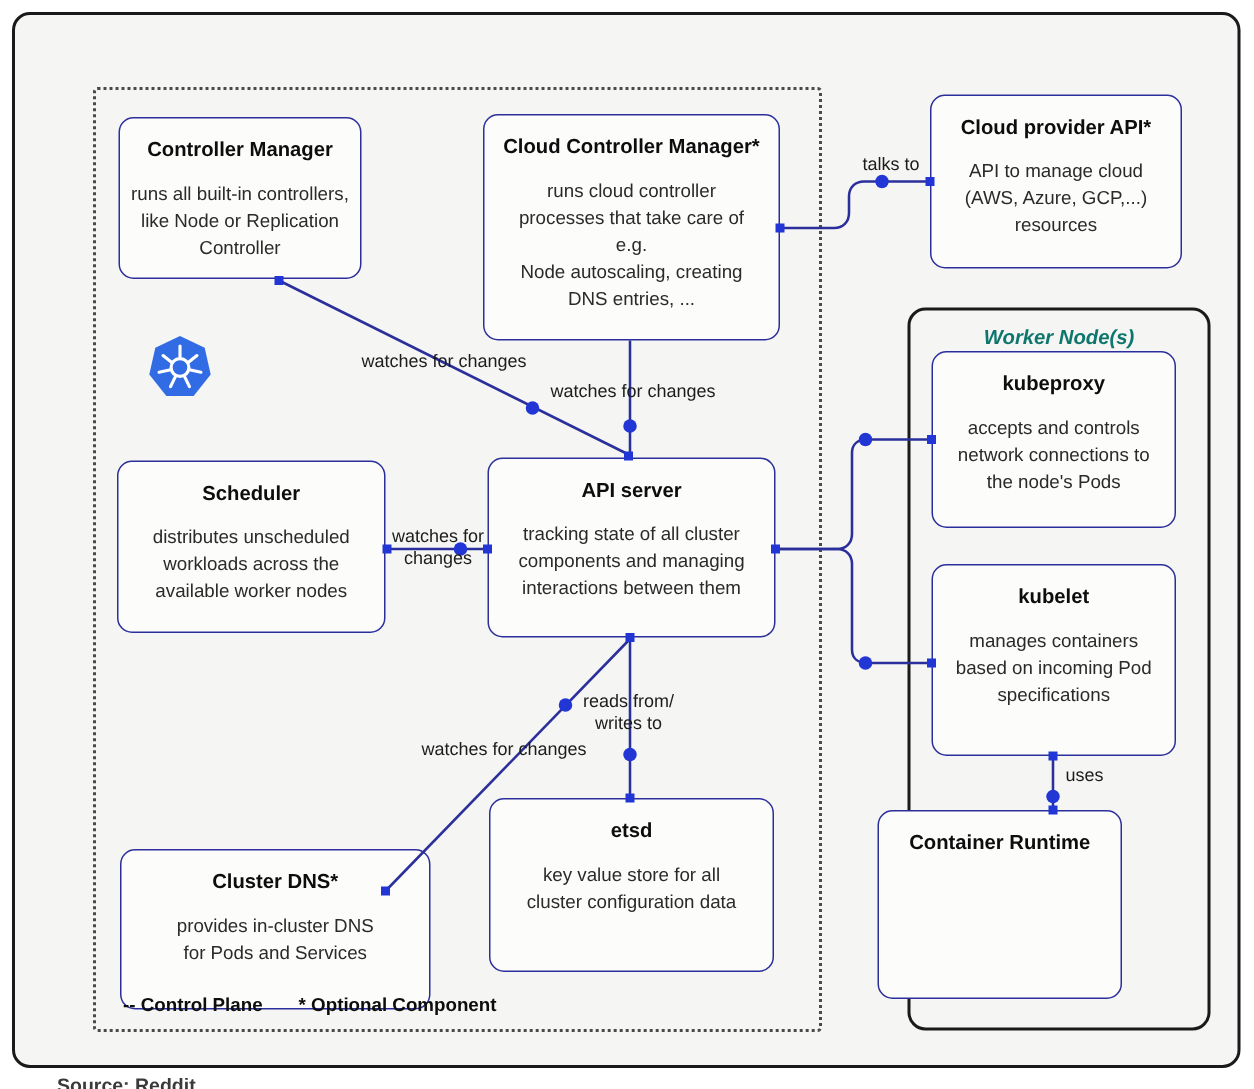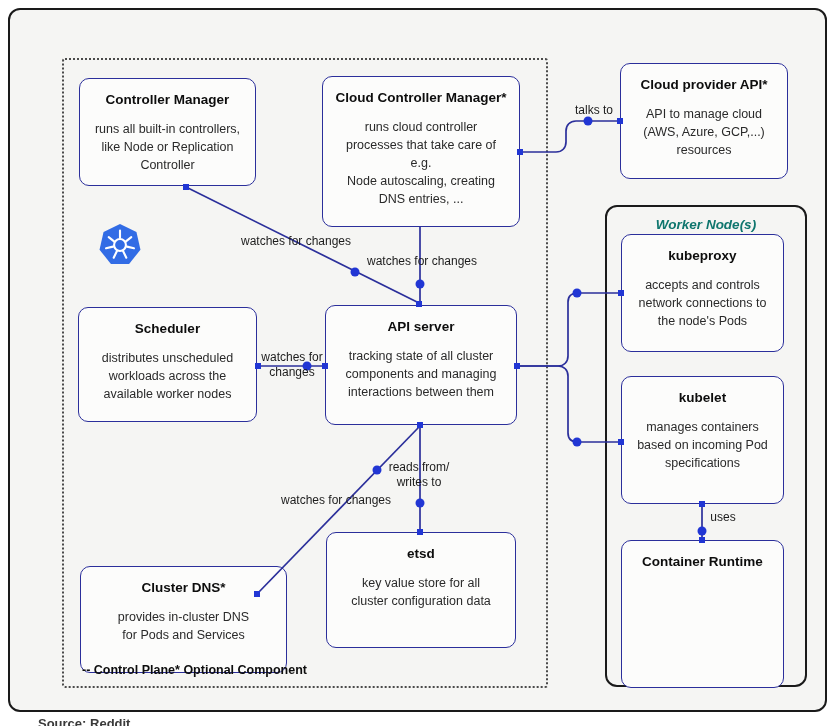"Controller Manager" div.box { width: 177px -> 162px }
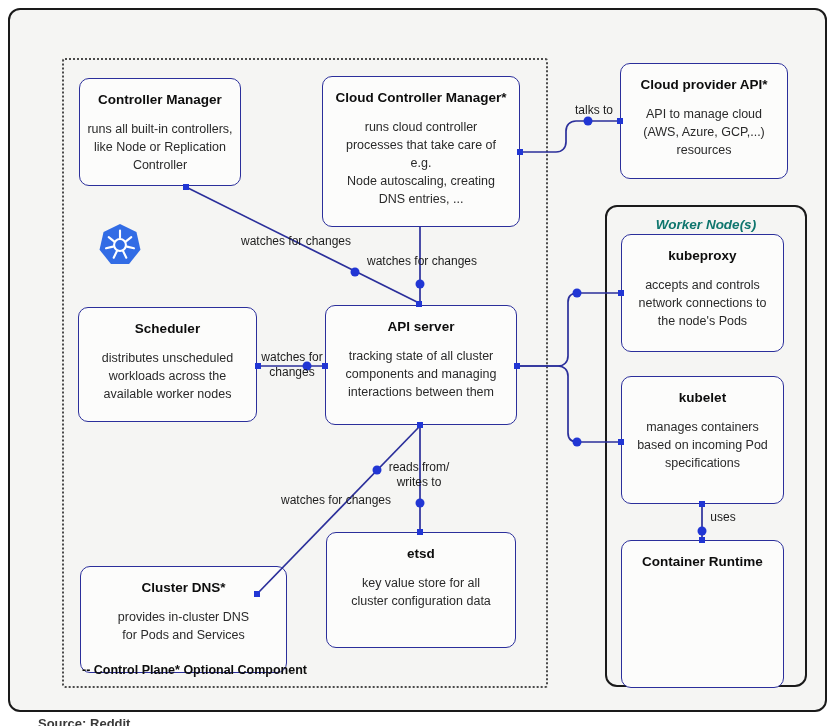"Container Runtime" div.box { height: 148px -> 126px; left: 621px -> 585px }
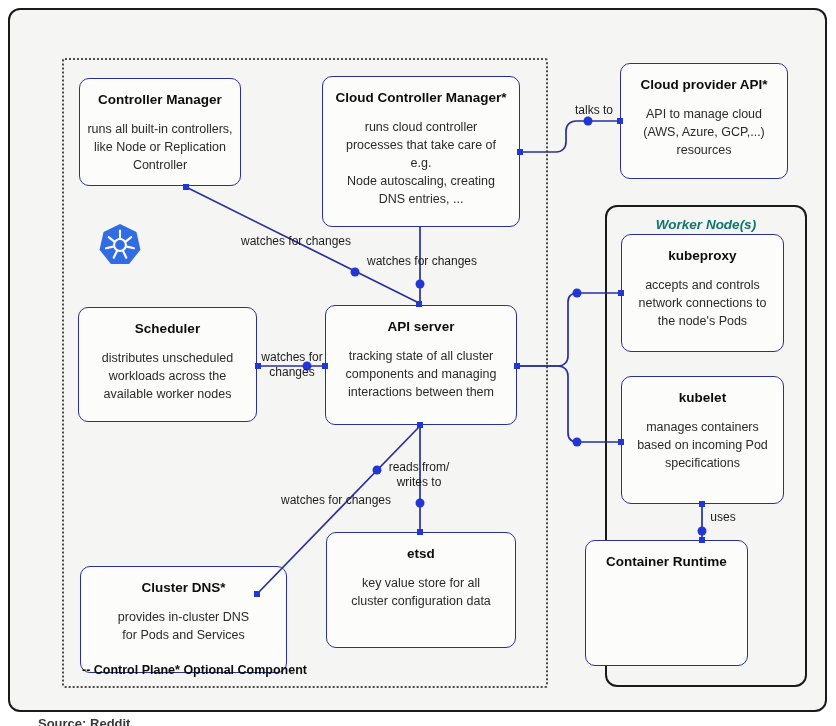"-- Control Plane" #legend { gap: none -> 24px }
